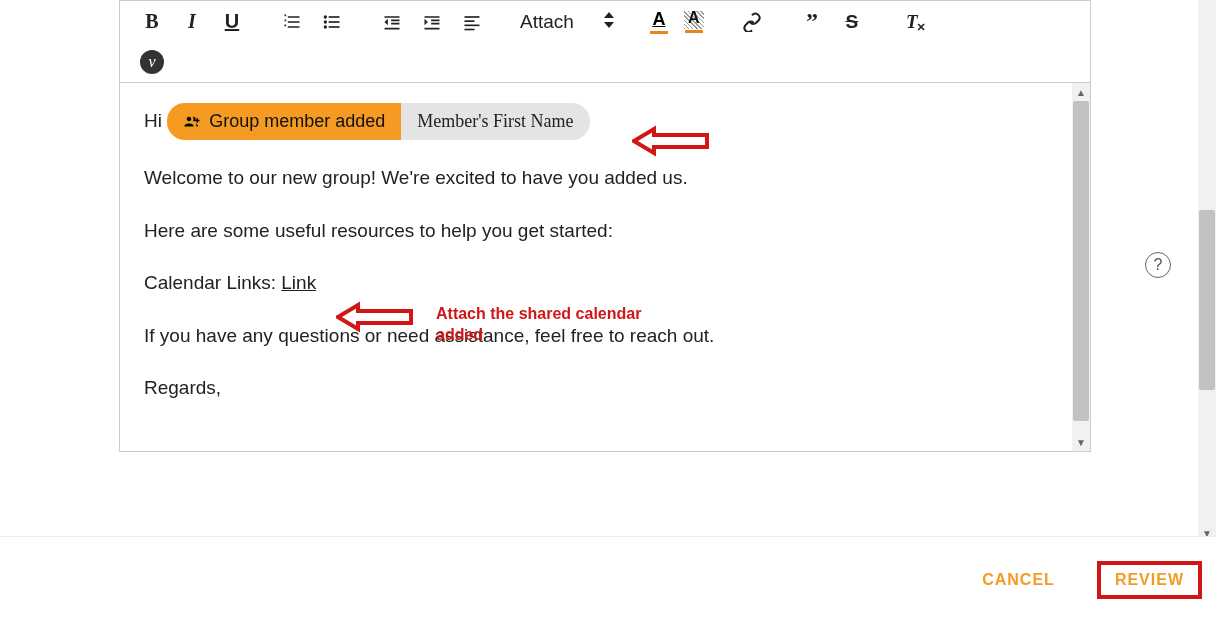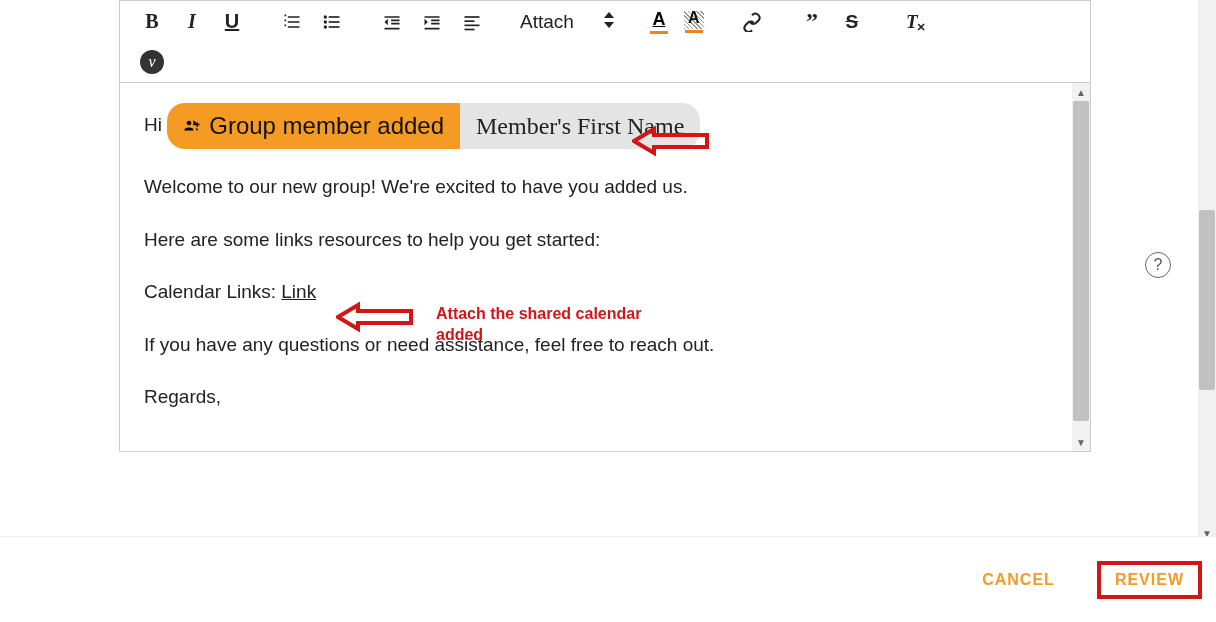"Group member added" .pill { font-size: 24px -> 18px }
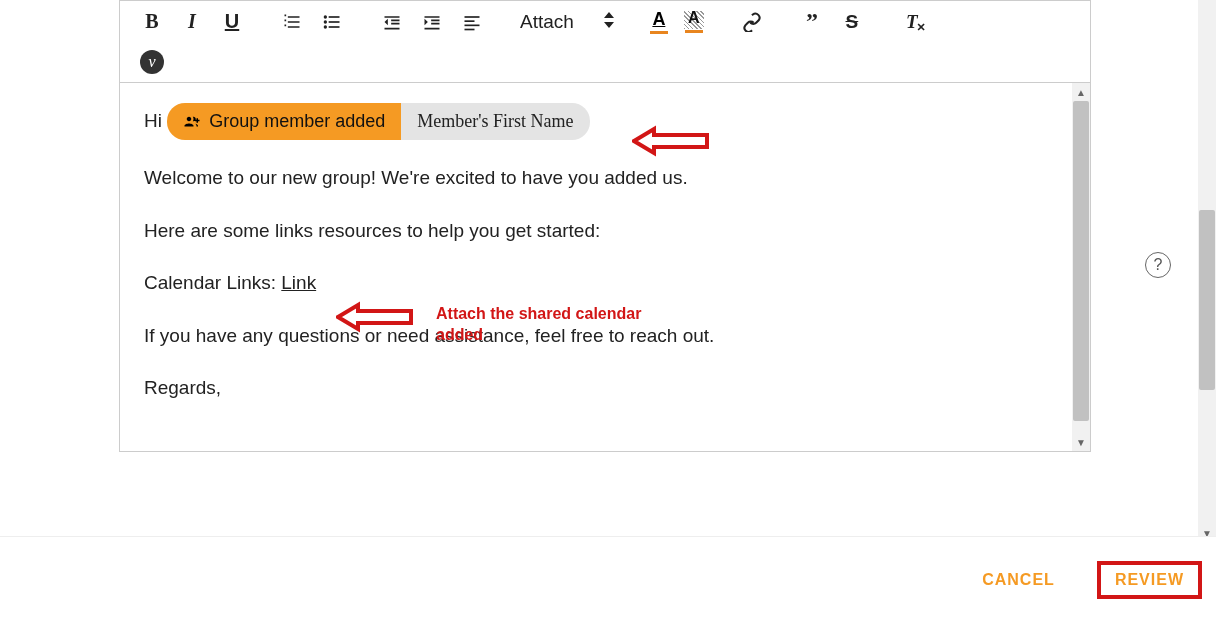"Here are some links resources" p { text: links -> useful }
